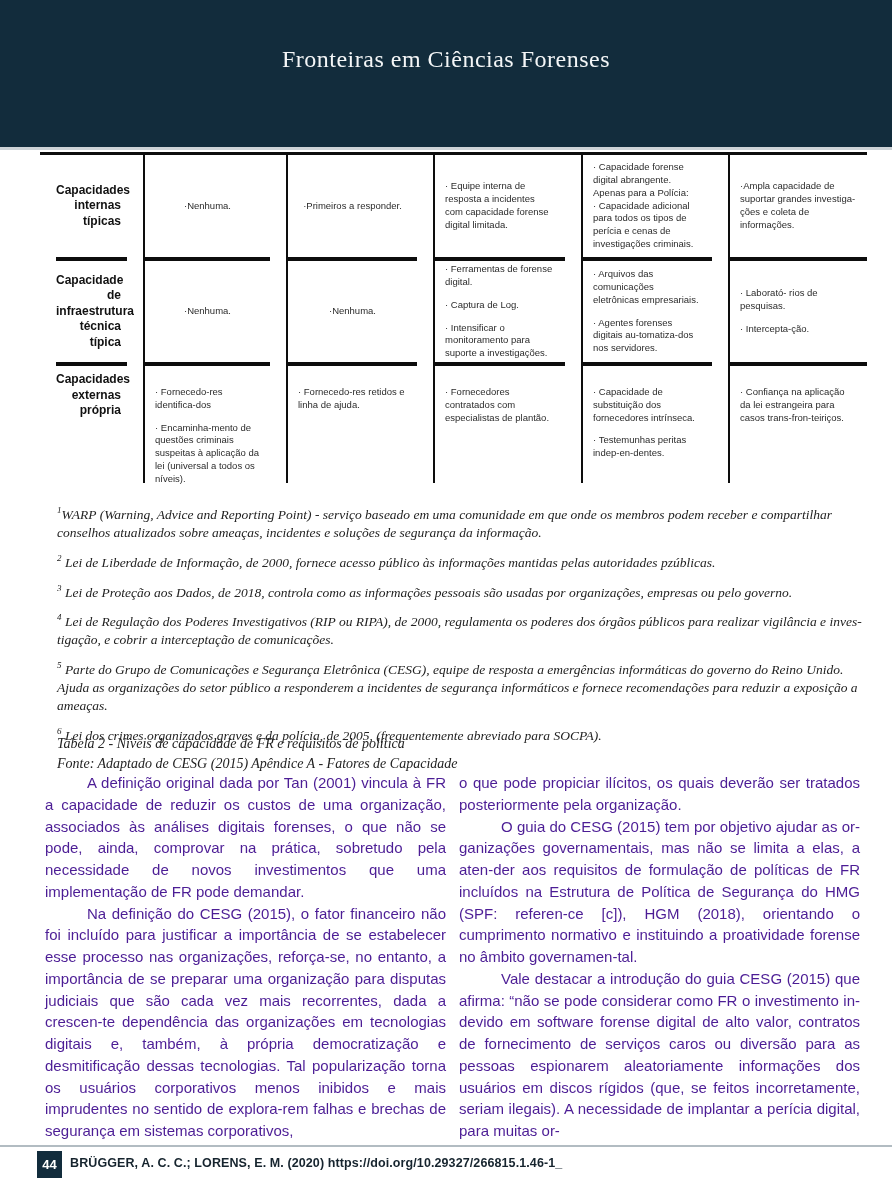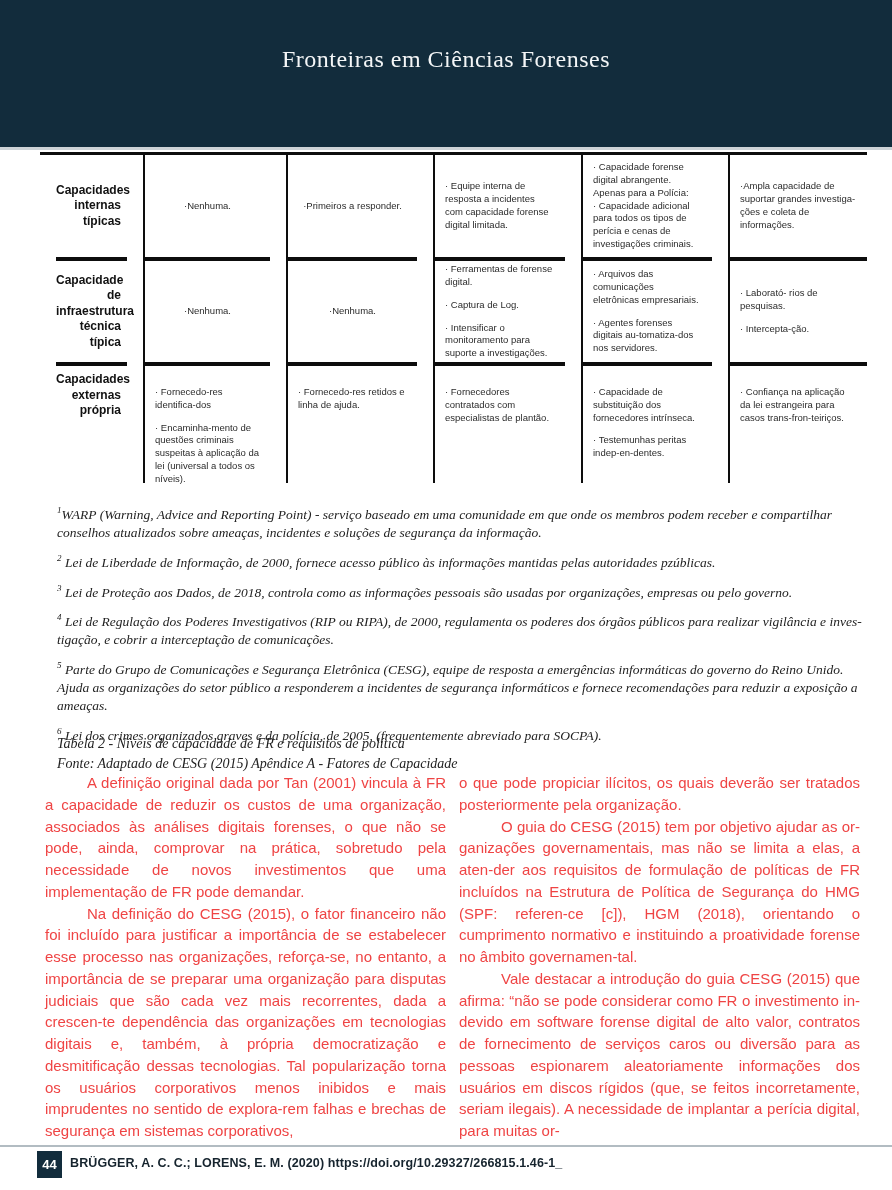"A definição original dada por" .bcol { color: #ef4444 -> #4c1d95 }
